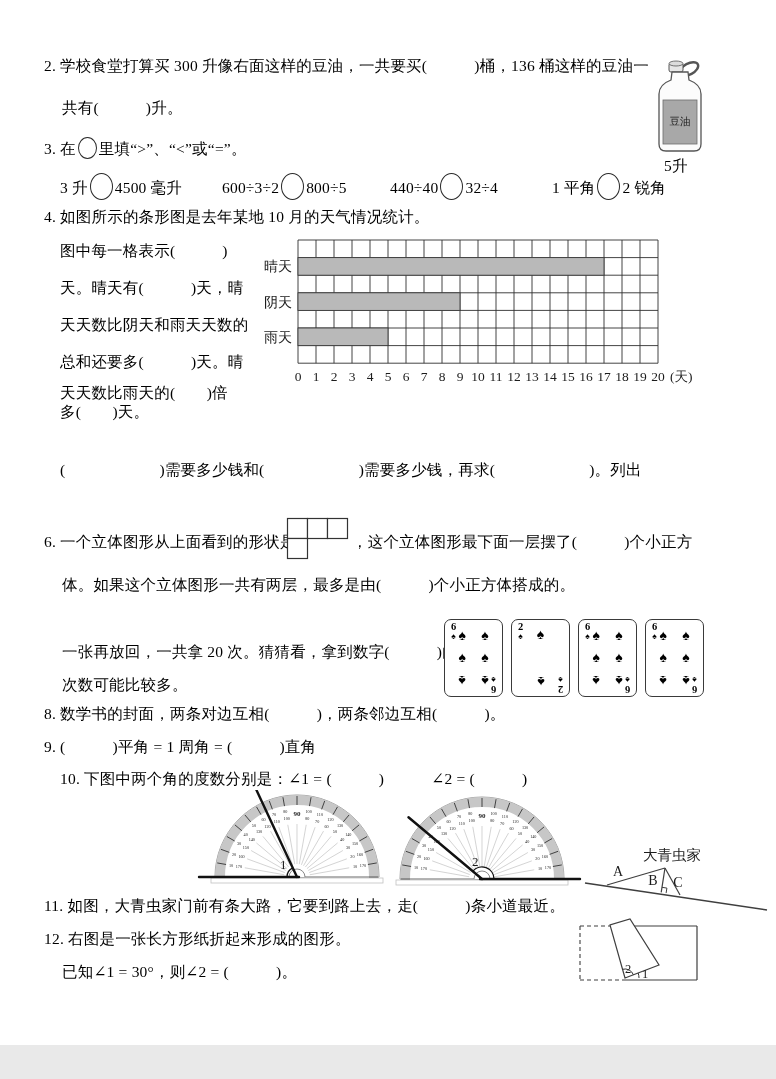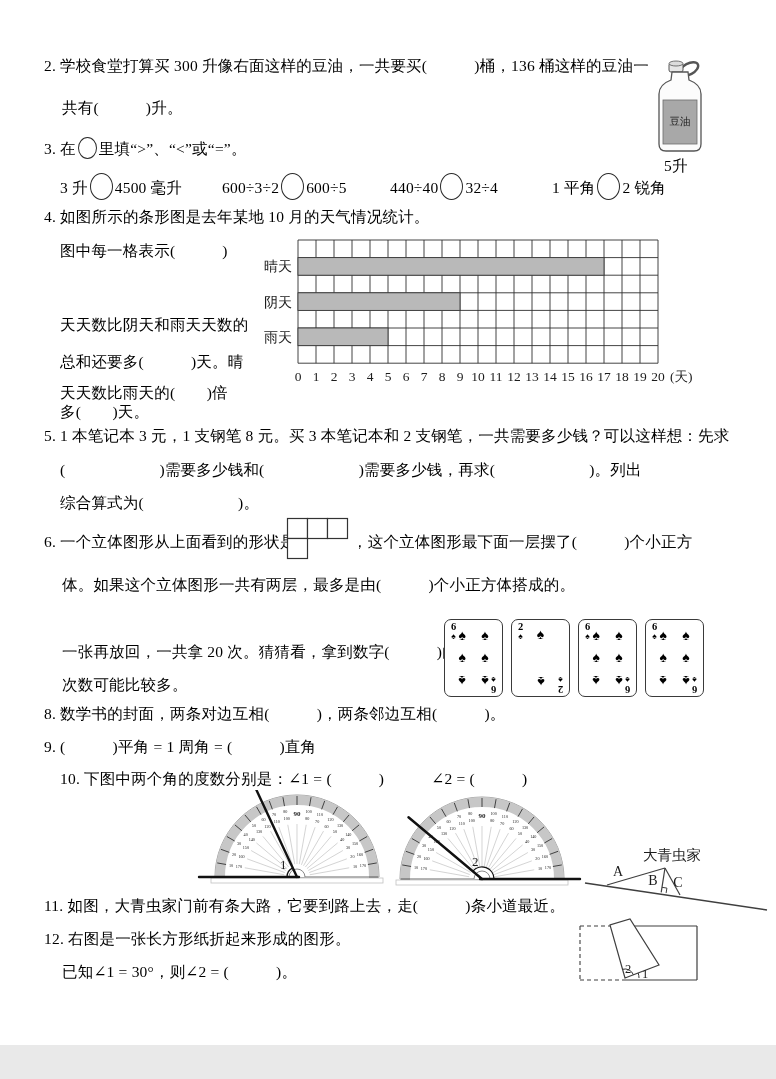"600÷5" span { text: 600 -> 800 }
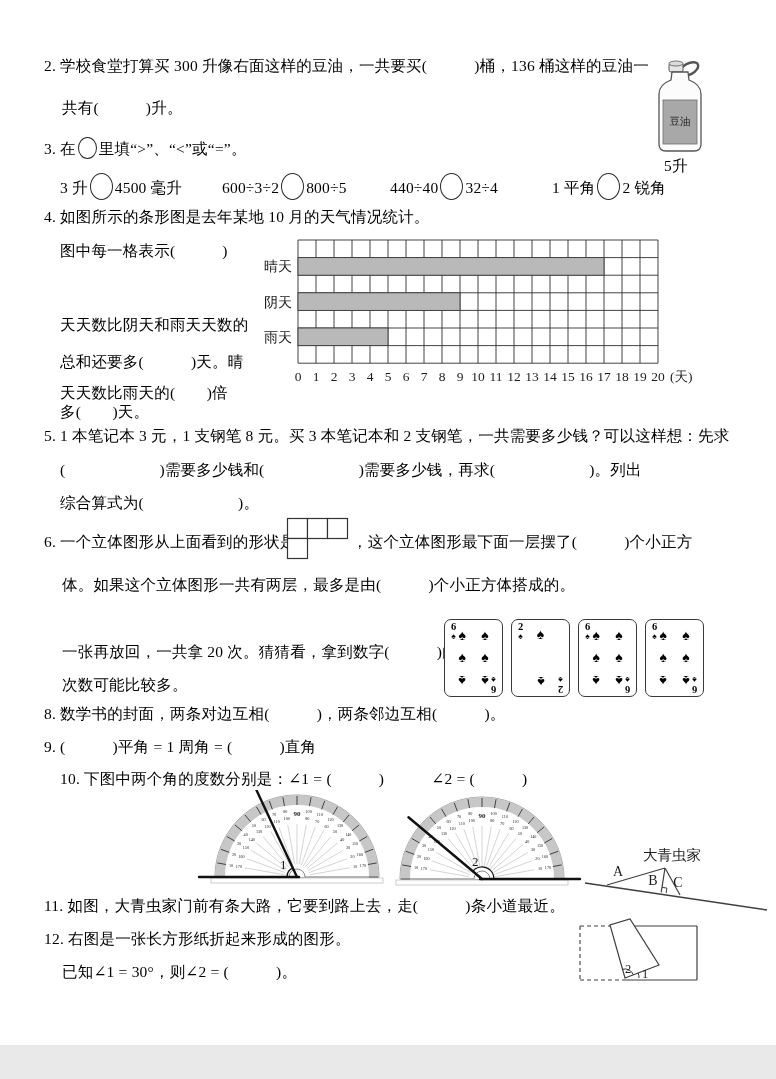"天。晴天有( )天，晴" div.q-line { html: none -> <div>天。晴天有( )天，晴</div> }
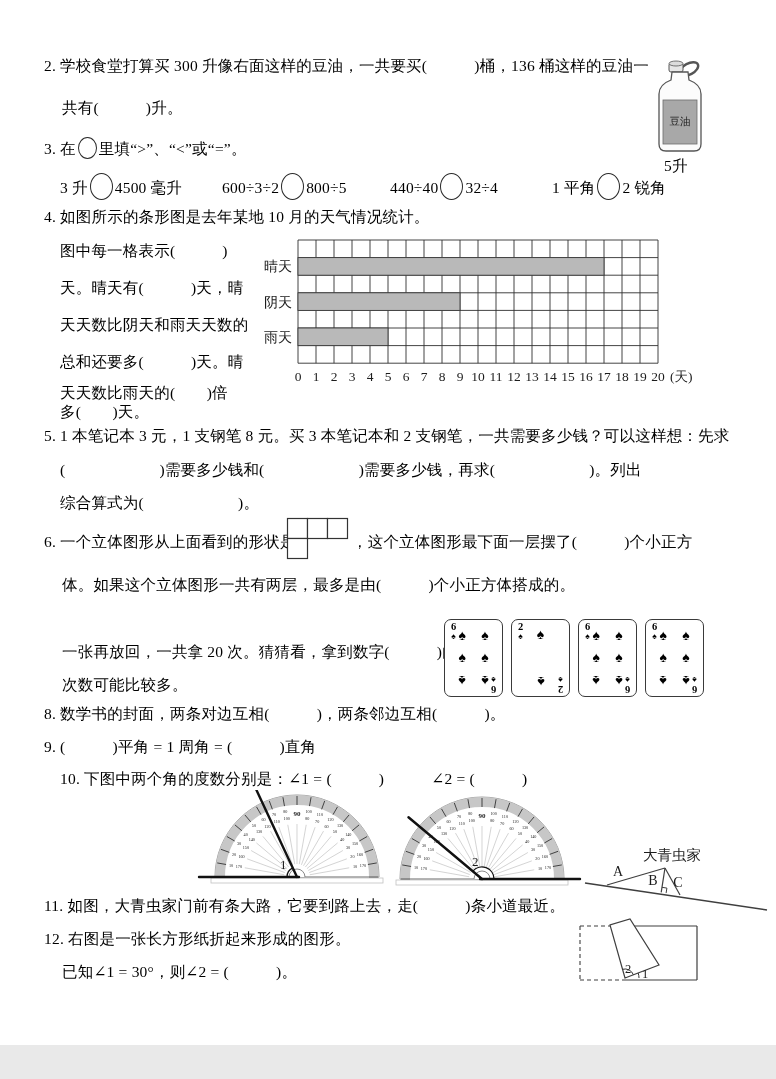"5. 1 本笔记本 3 元，1" div.q-line { html: <div>5. 1 本笔记本 3 元，1 支钢笔 8 元。买 3 本笔记本和 2 支钢笔，一共需要多少钱？可以这样想：先求</div> -> none }
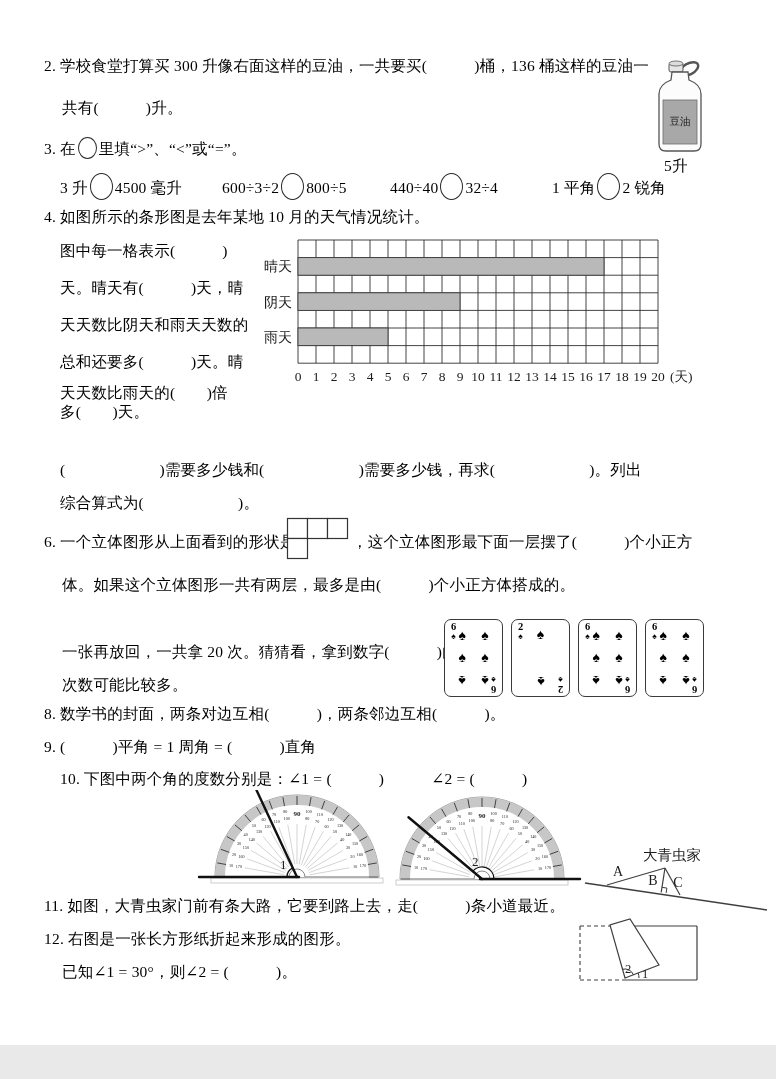"综合算式为( )。" div.q-line { html: <div>综合算式为( )。</div> -> none }
